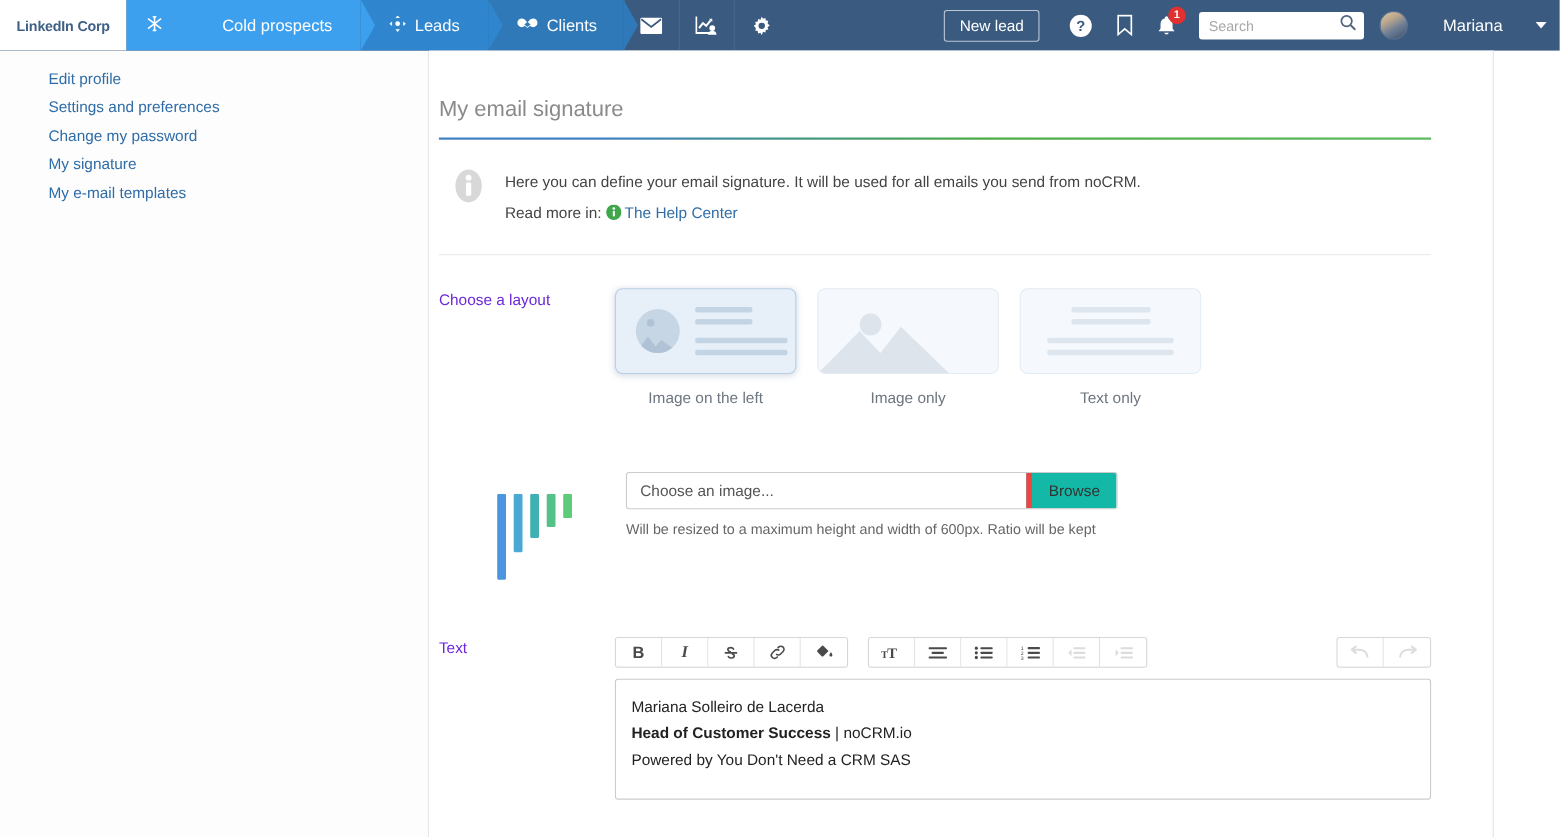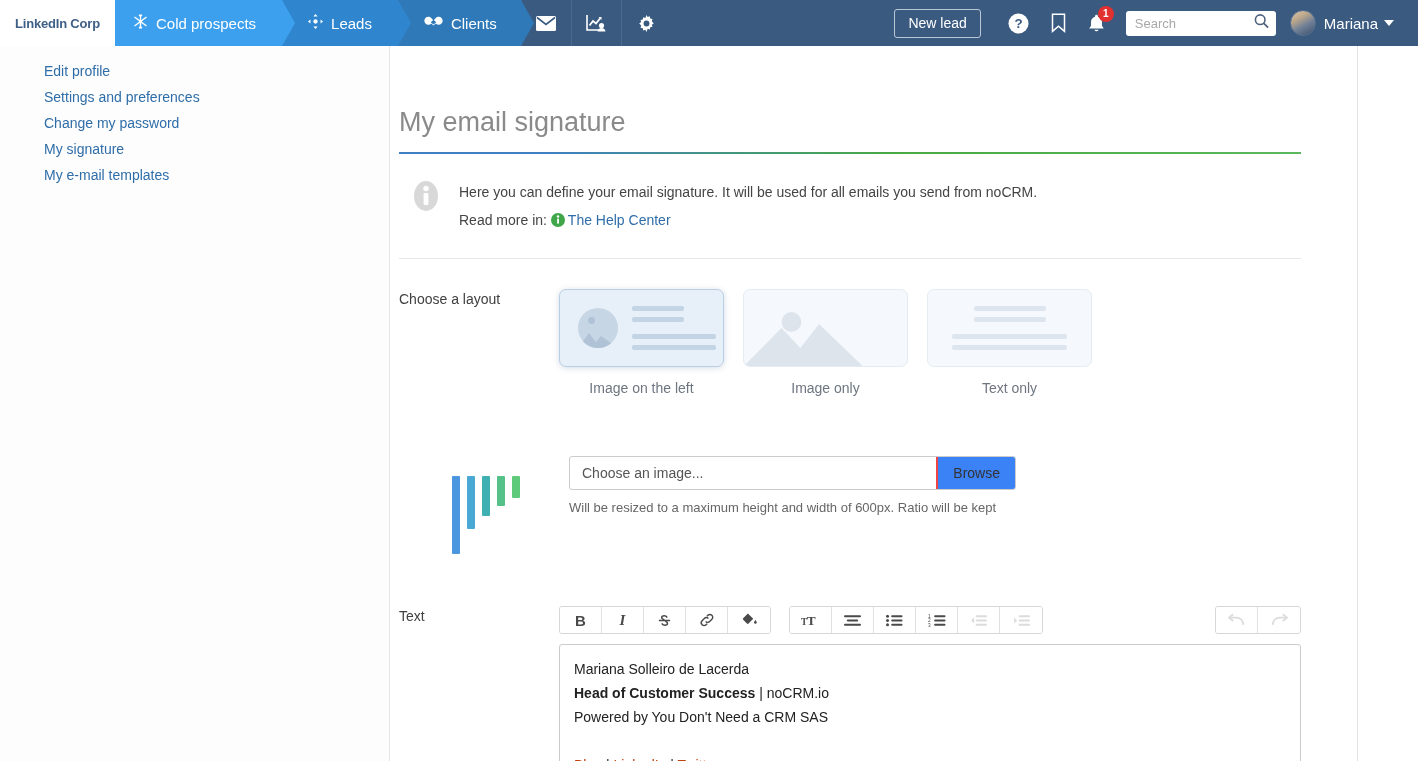"Cold prospects" .pipe-tab.t1 { gap: none -> 46px }
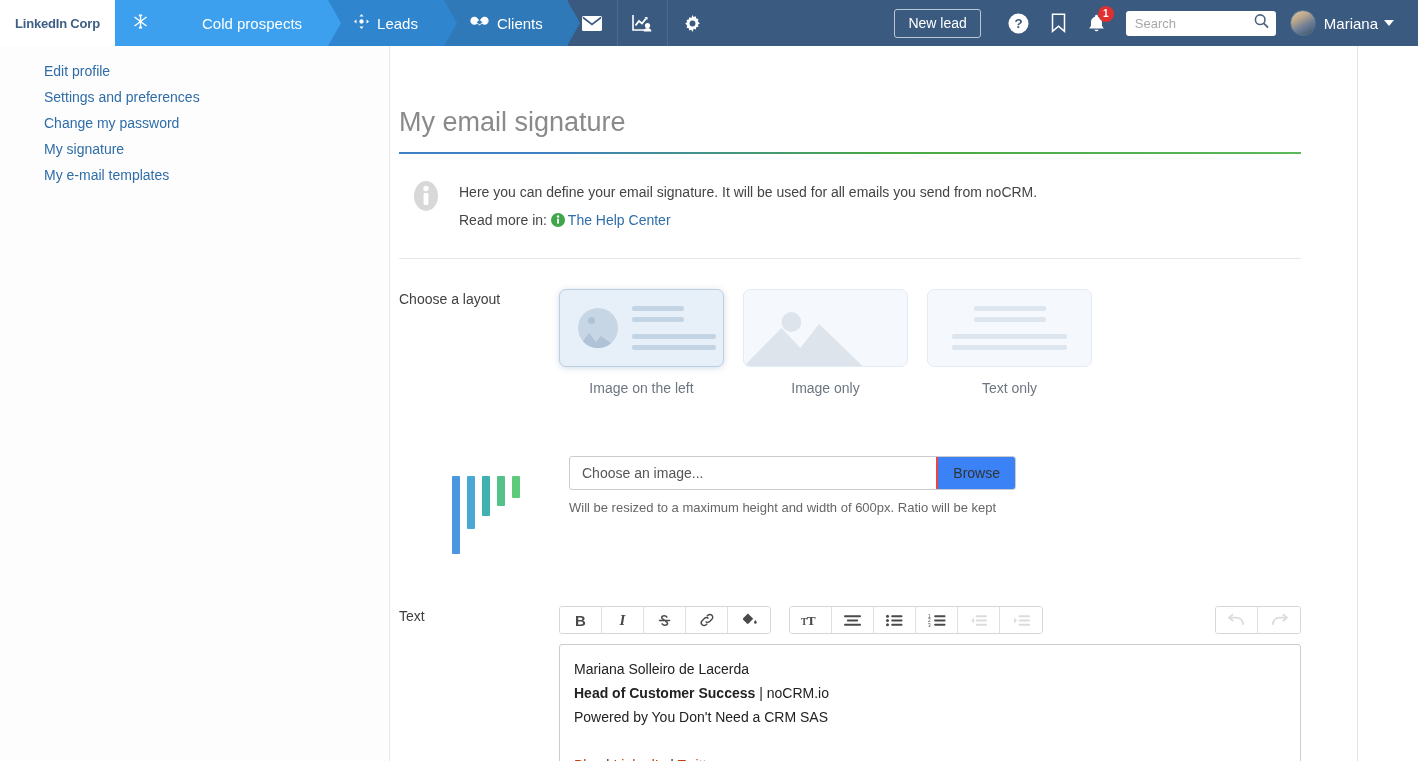"New lead" .nav-right { padding-right: 24px -> 12px }
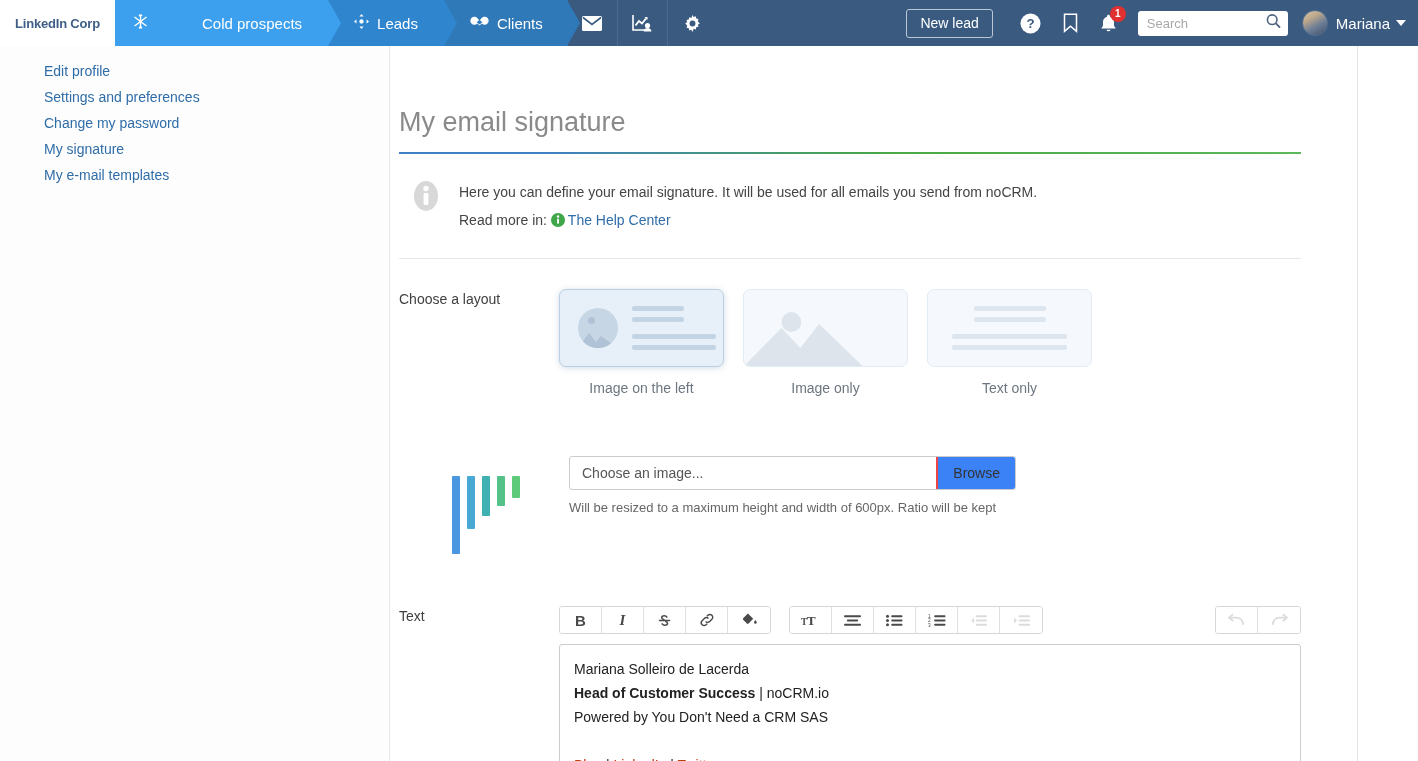"Mariana" .userwrap { gap: none -> 24px }
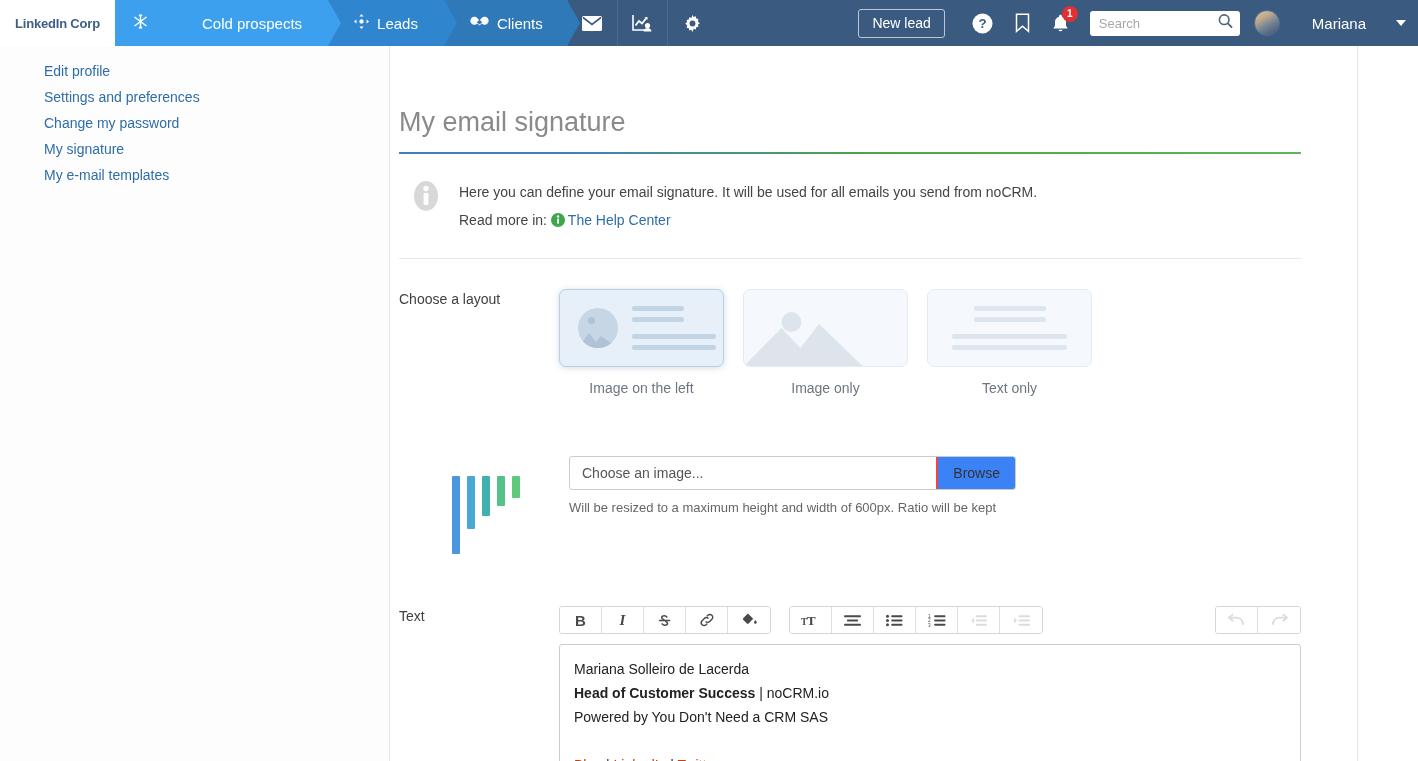"My email signature" .ptitle { font-size: 27px -> 20px; padding: 61px 0 14px 9px -> 42px 0 14px 9px }
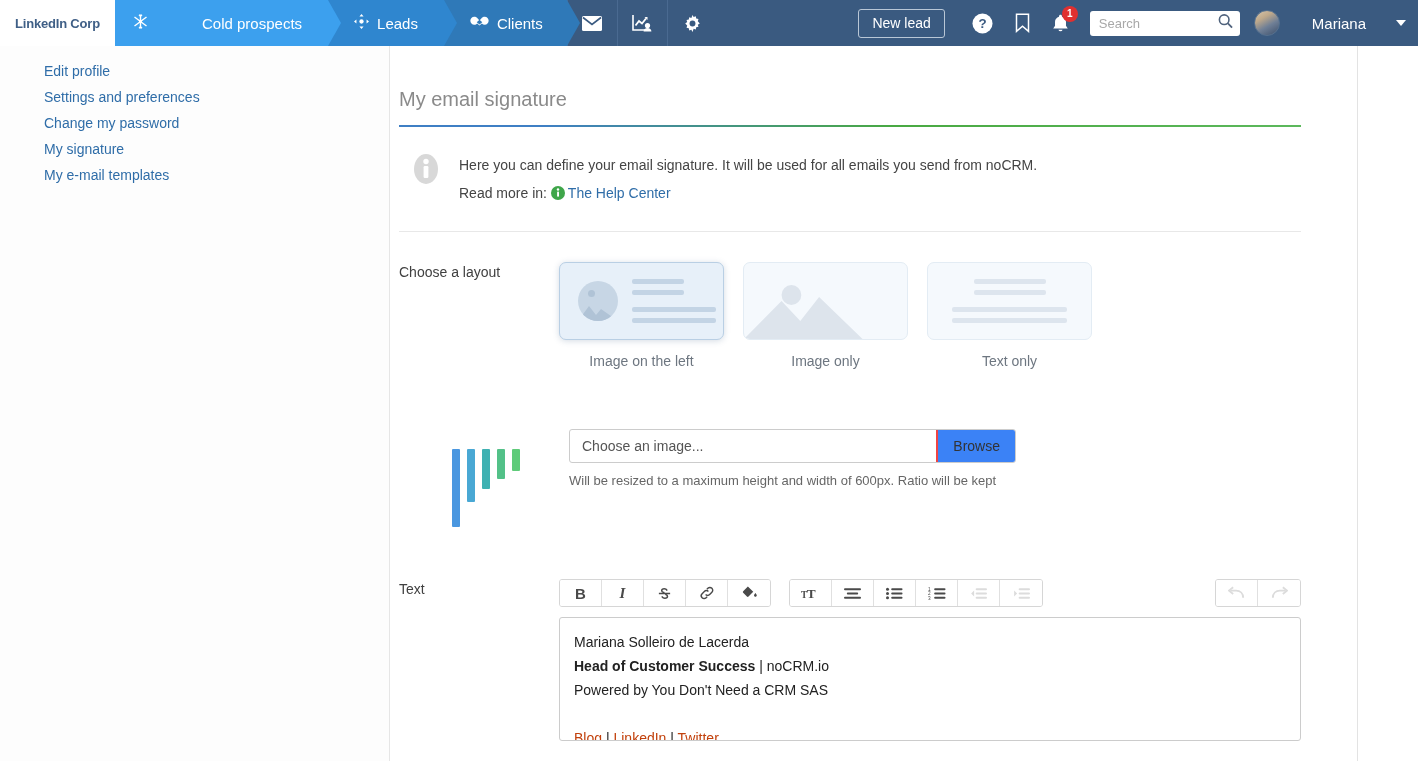"Choose a layout" .flabel { color: #404040 -> #6d28d9 }
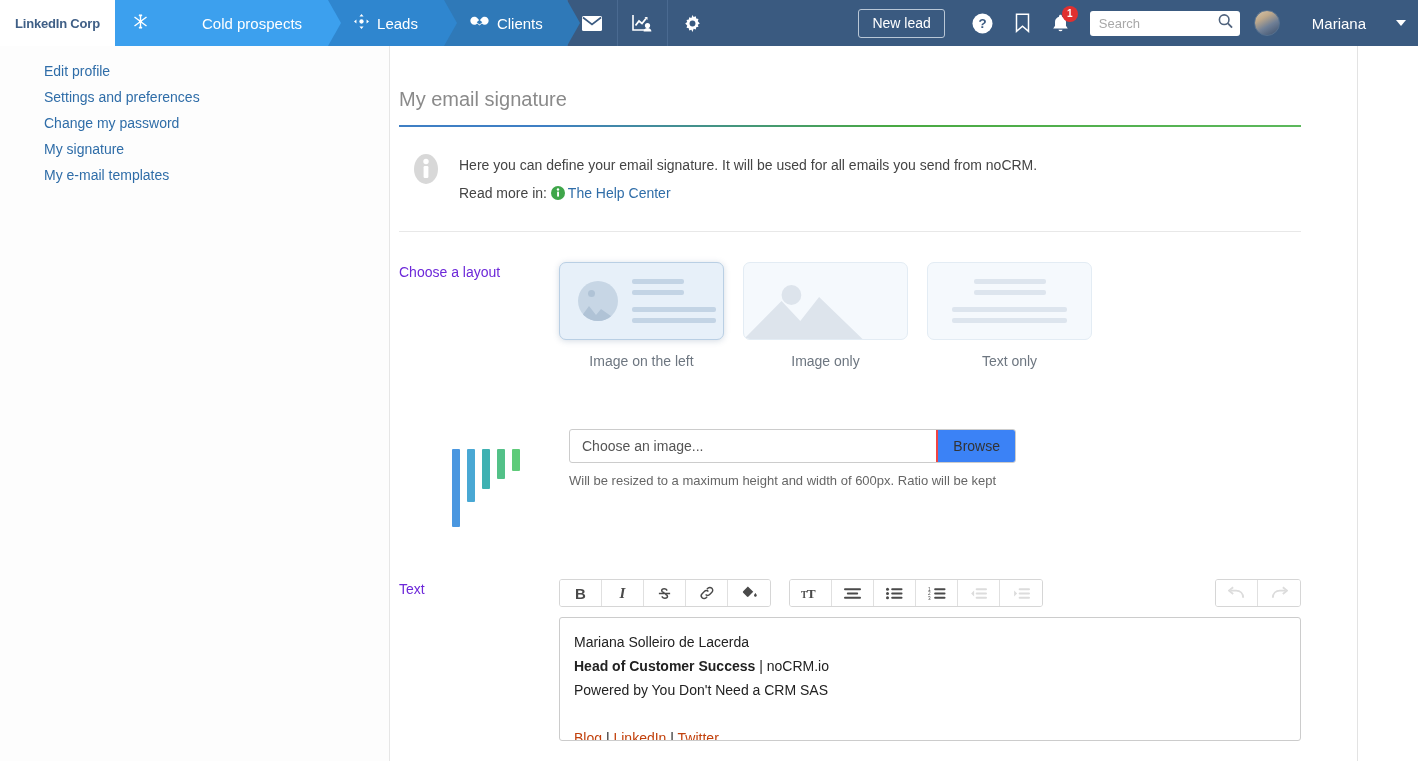"Browse" .fileinput .fbrowse { background: #3b82f6 -> #14b8a6; border-left: 2px solid #ef4444 -> 5px solid #ef4444 }
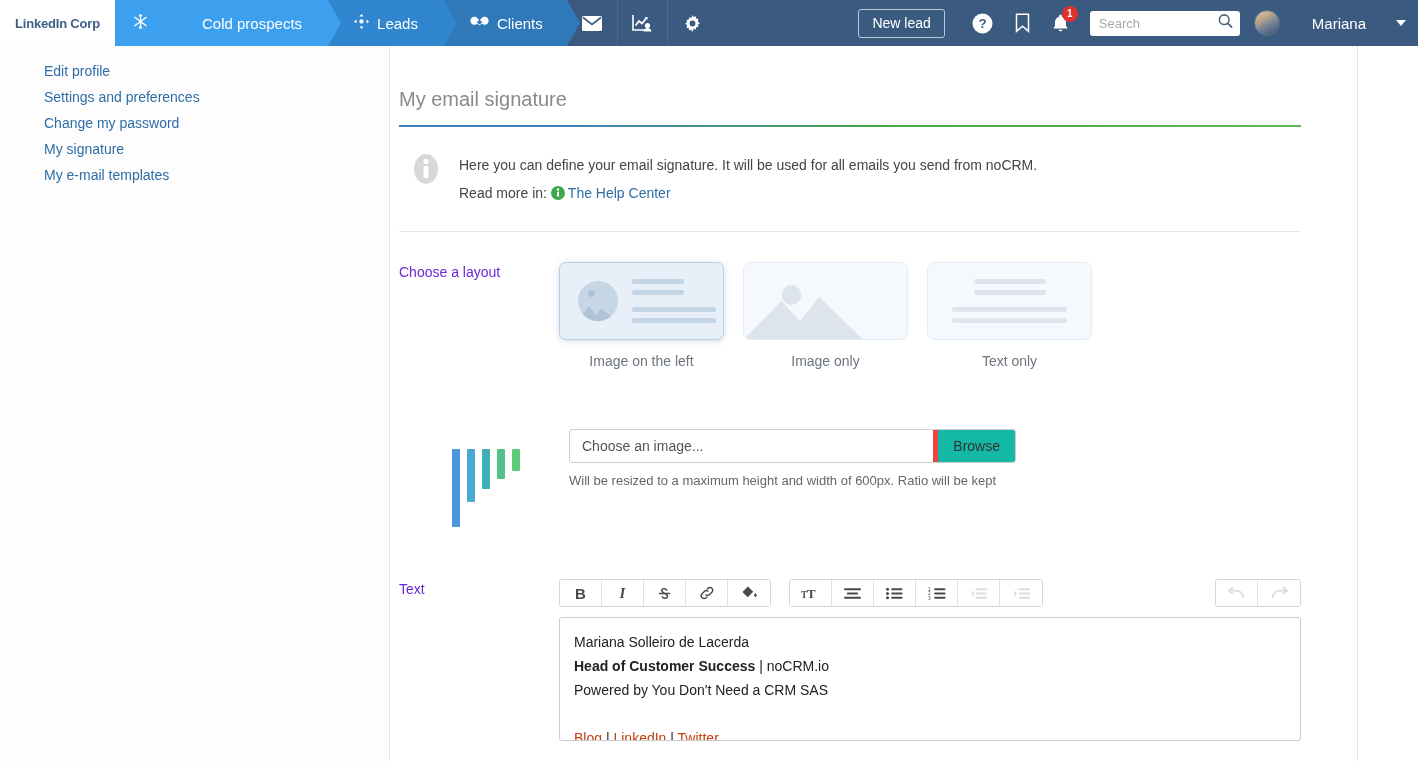"Mariana Solleiro de Lacerda" .textbox { height: 124px -> 110px }
